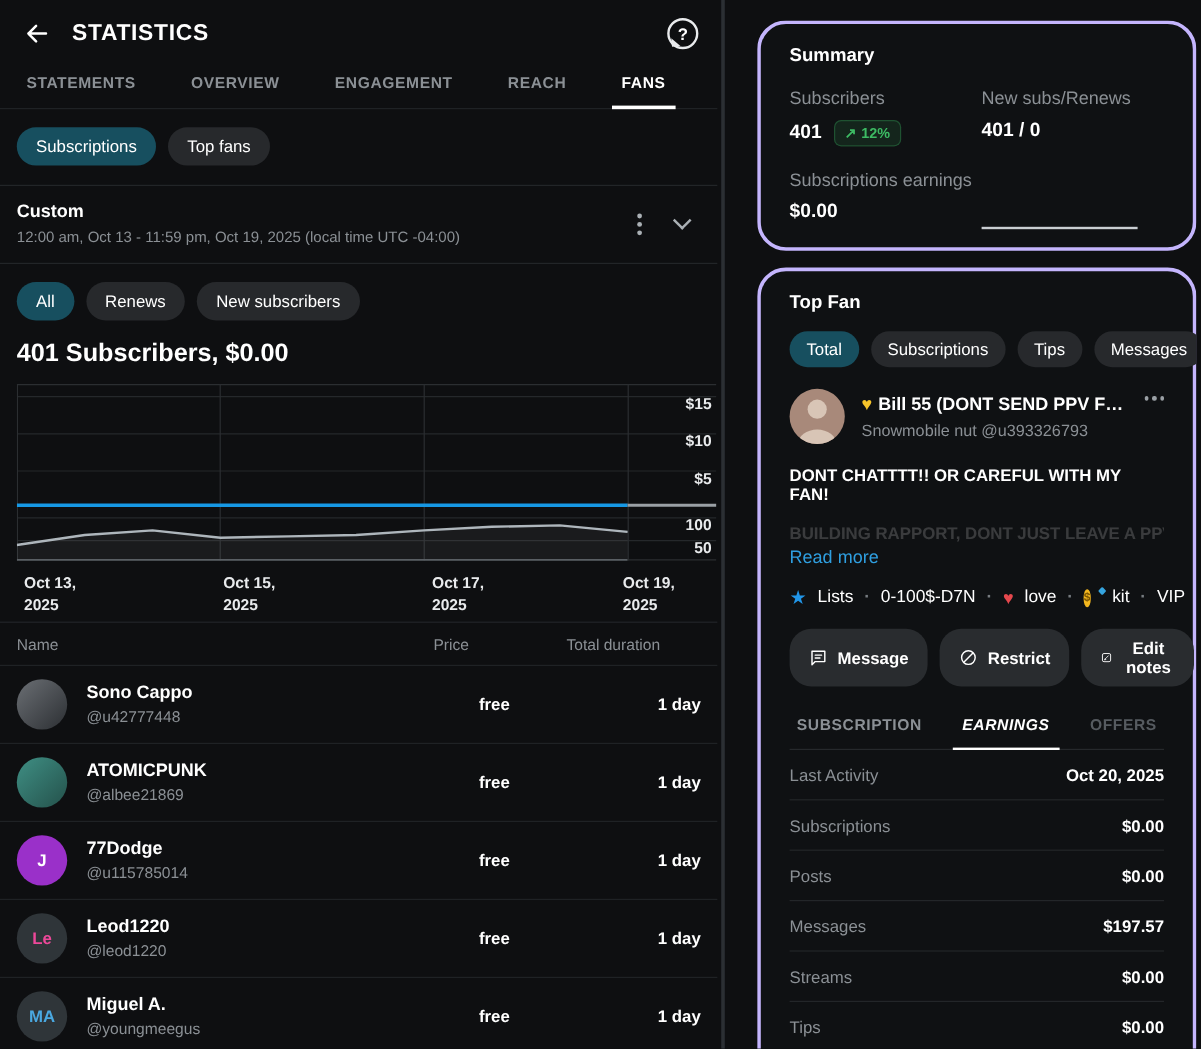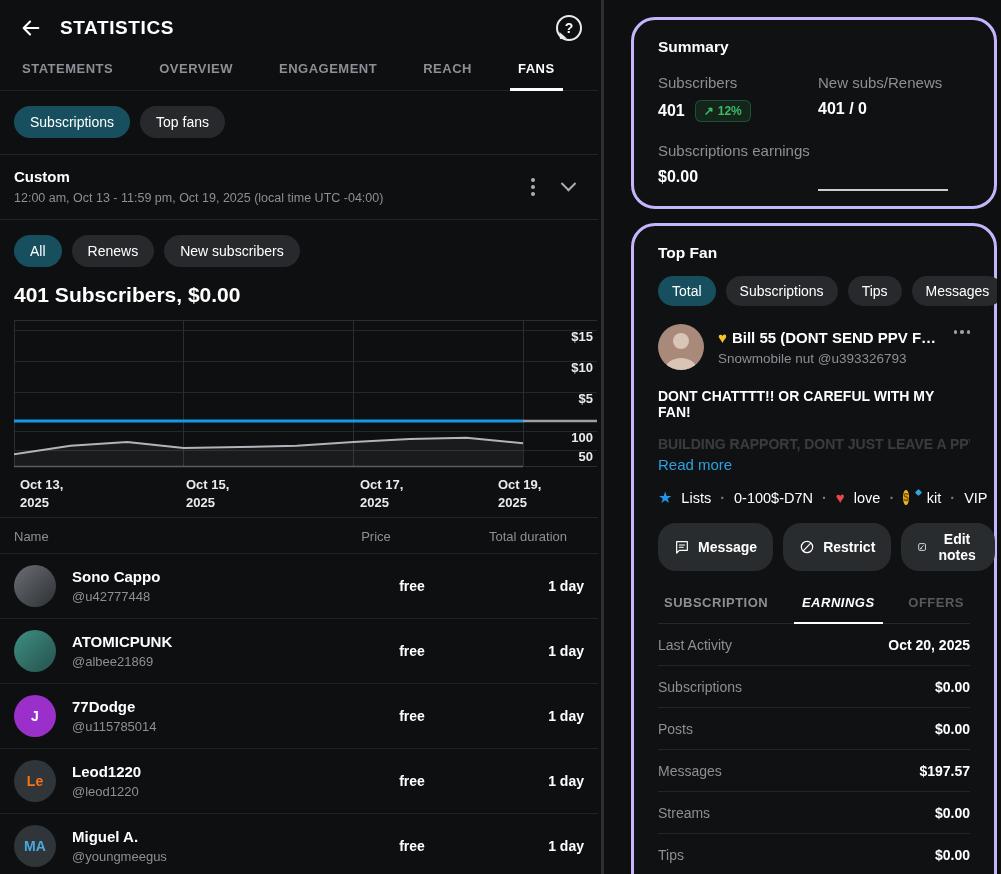"Oct 19," div.x-label { left: 484px -> 505px }
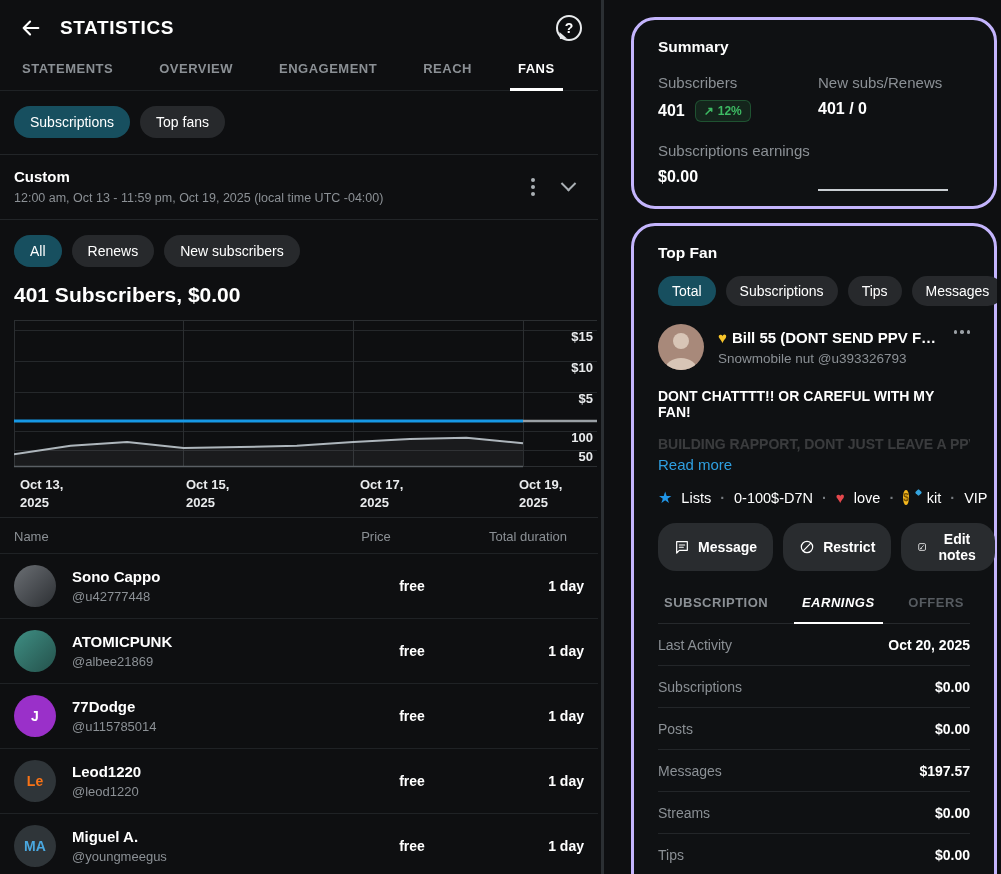"Total duration" .col-duration { text-align: center -> left }
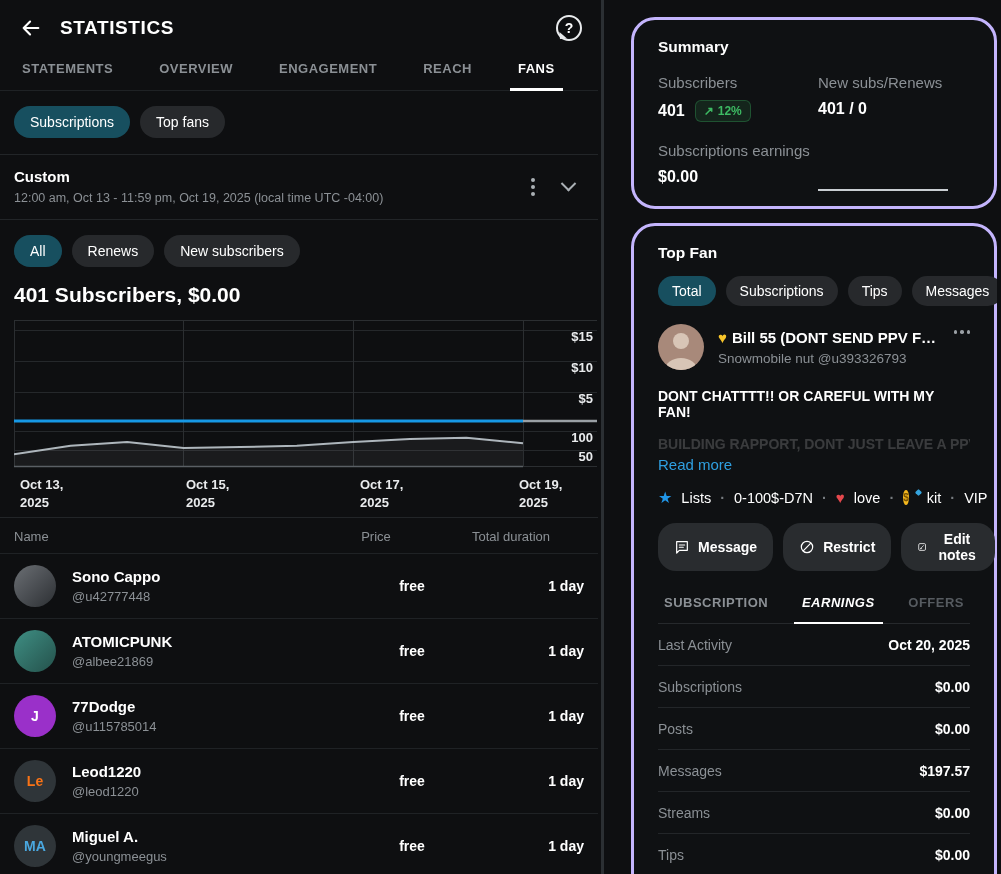"Le" span.avatar-letters { color: #f97316 -> #ec4899 }
